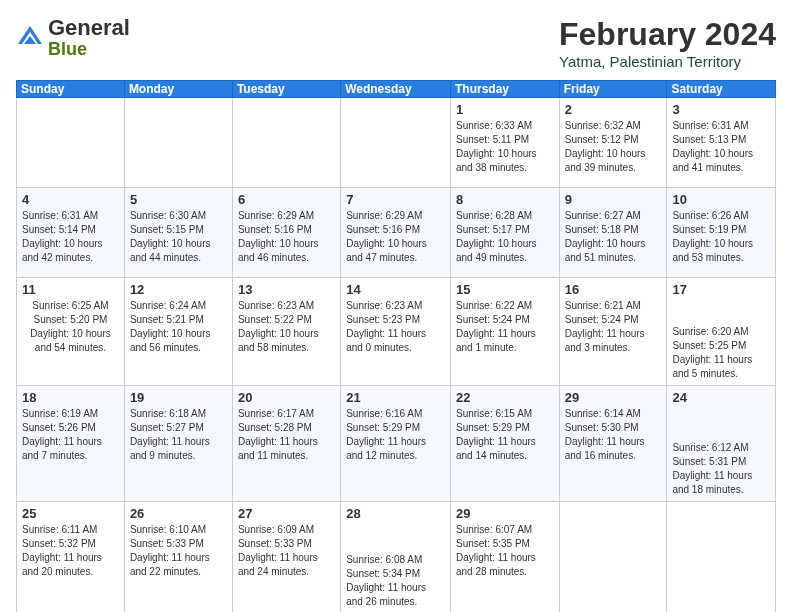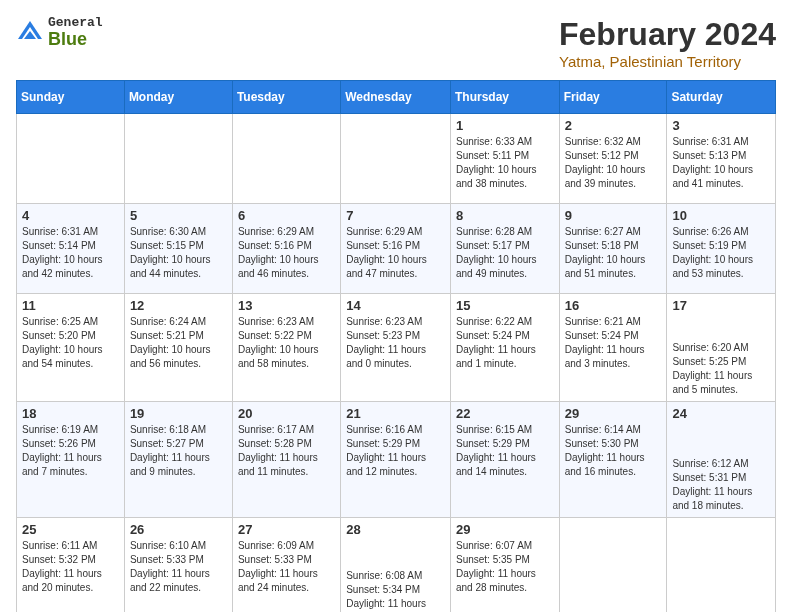"General" .logo-general { font-family: Liberation Mono, monospace -> none; font-size: 13px -> 22px }
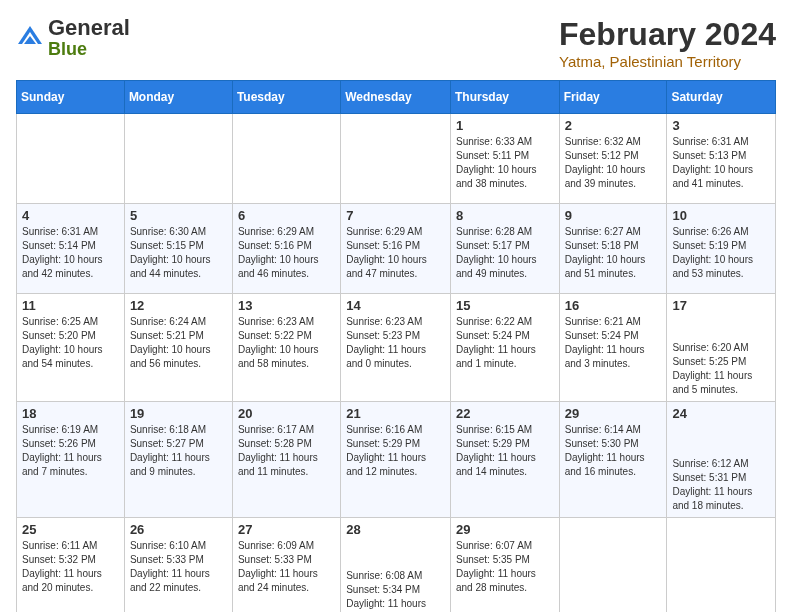"Yatma, Palestinian Territory" .location-title { color: #a16207 -> #14532d }
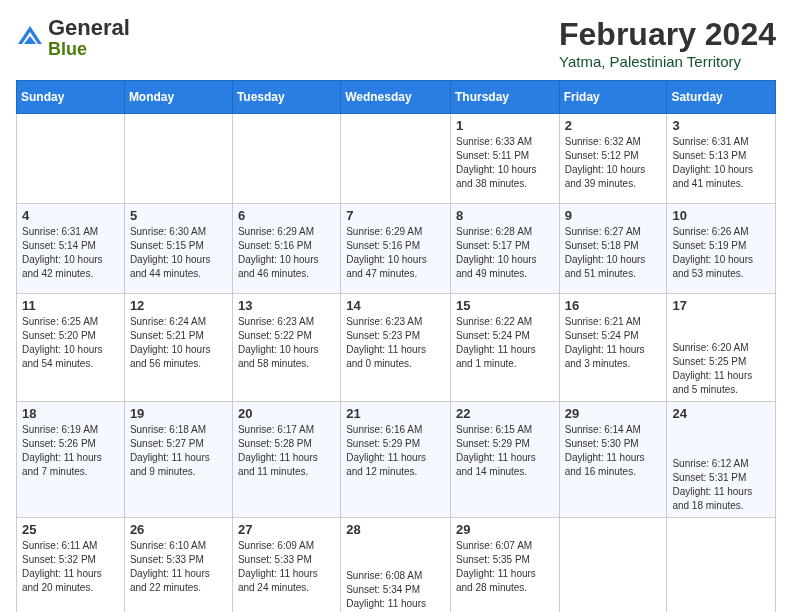"Sunday" .calendar th { padding: 9px 4px -> 1px 4px }
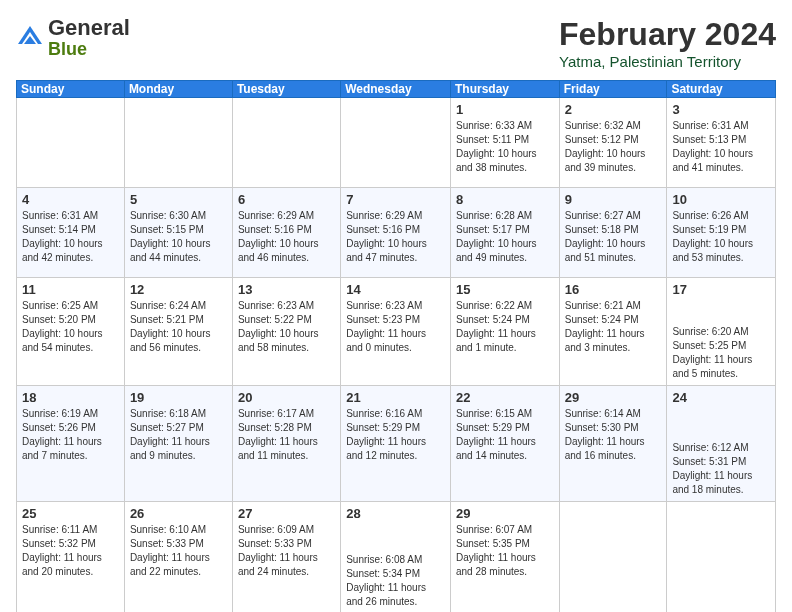"Sunrise: 6:25 AM" div.day-info { text-align: none -> center }
